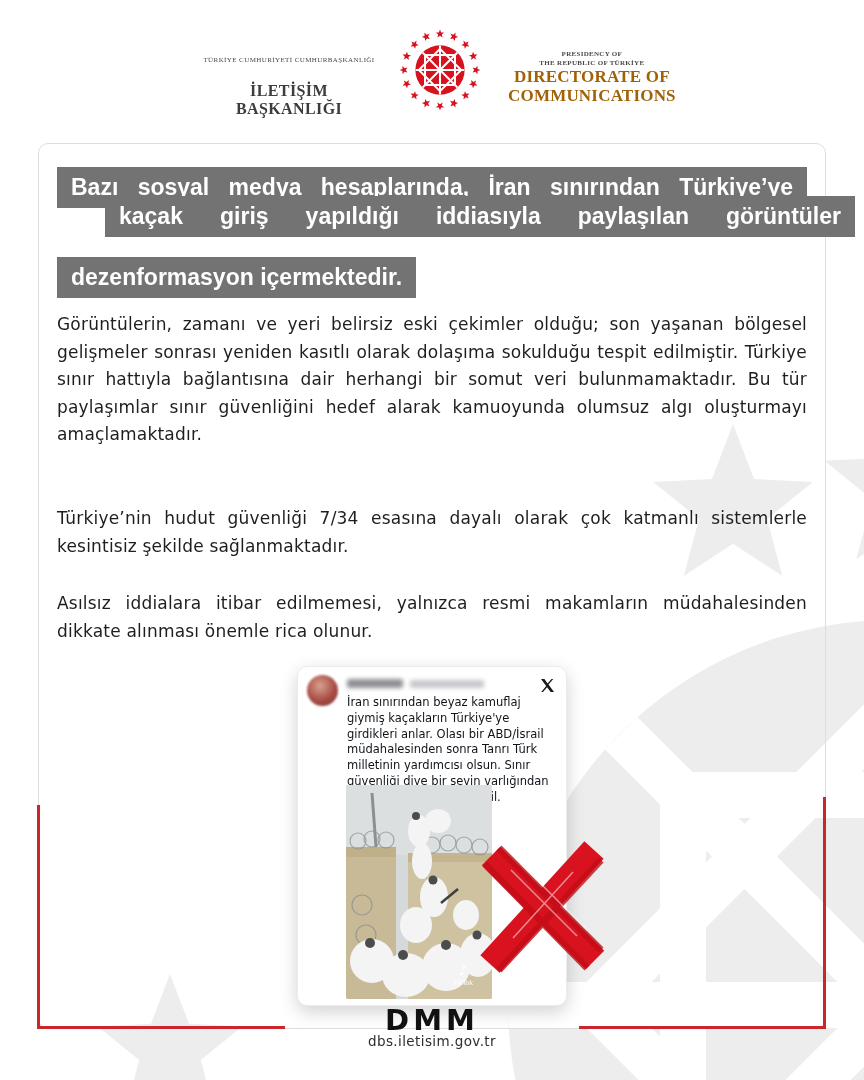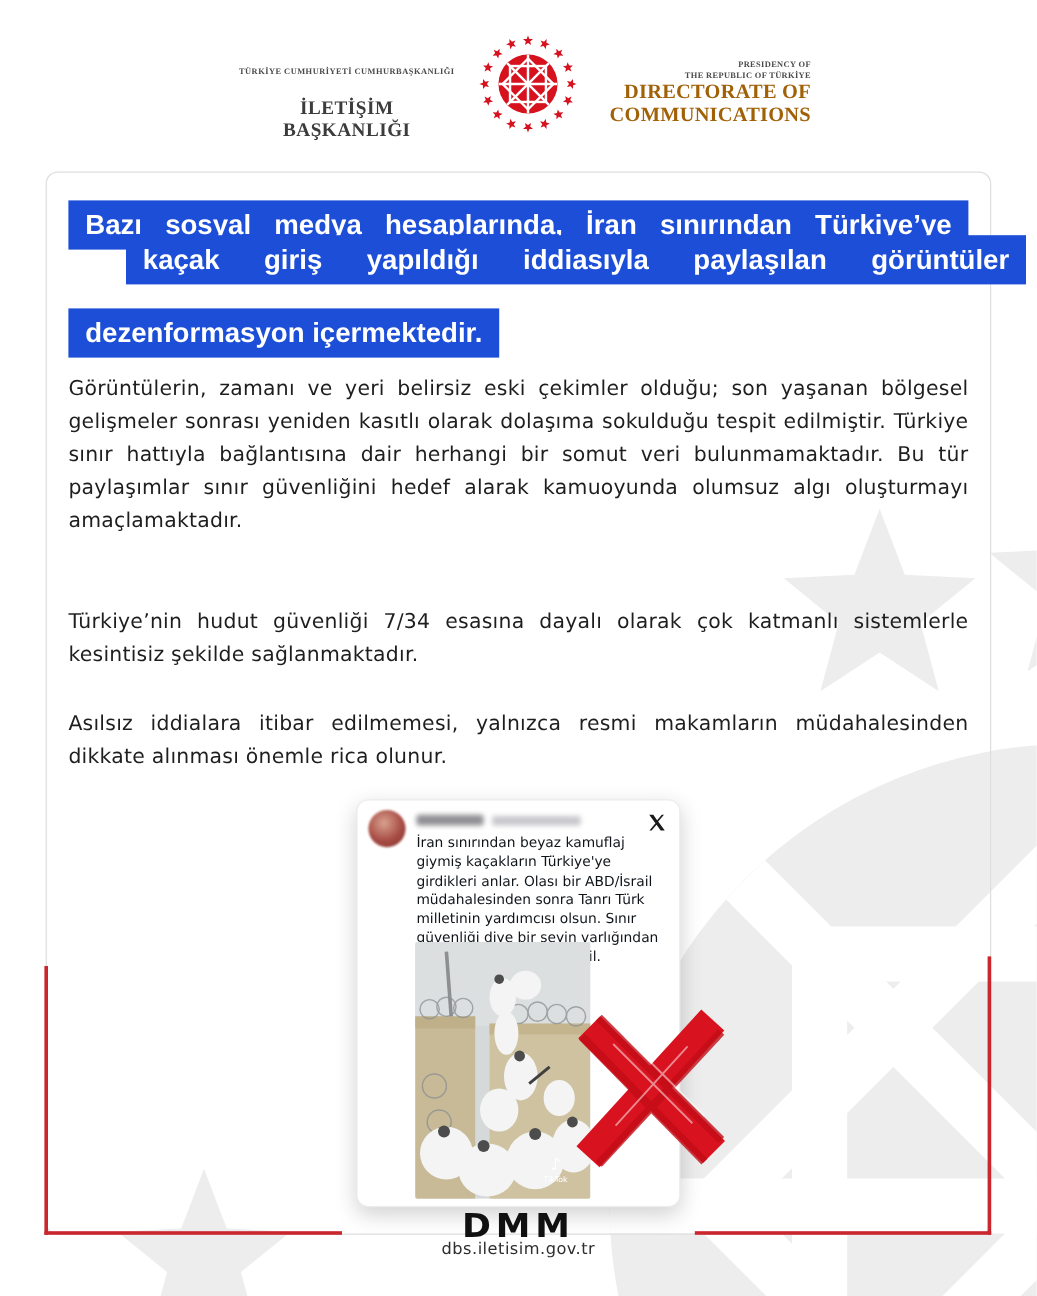"PRESIDENCY OF" .org-right { text-align: right -> center }
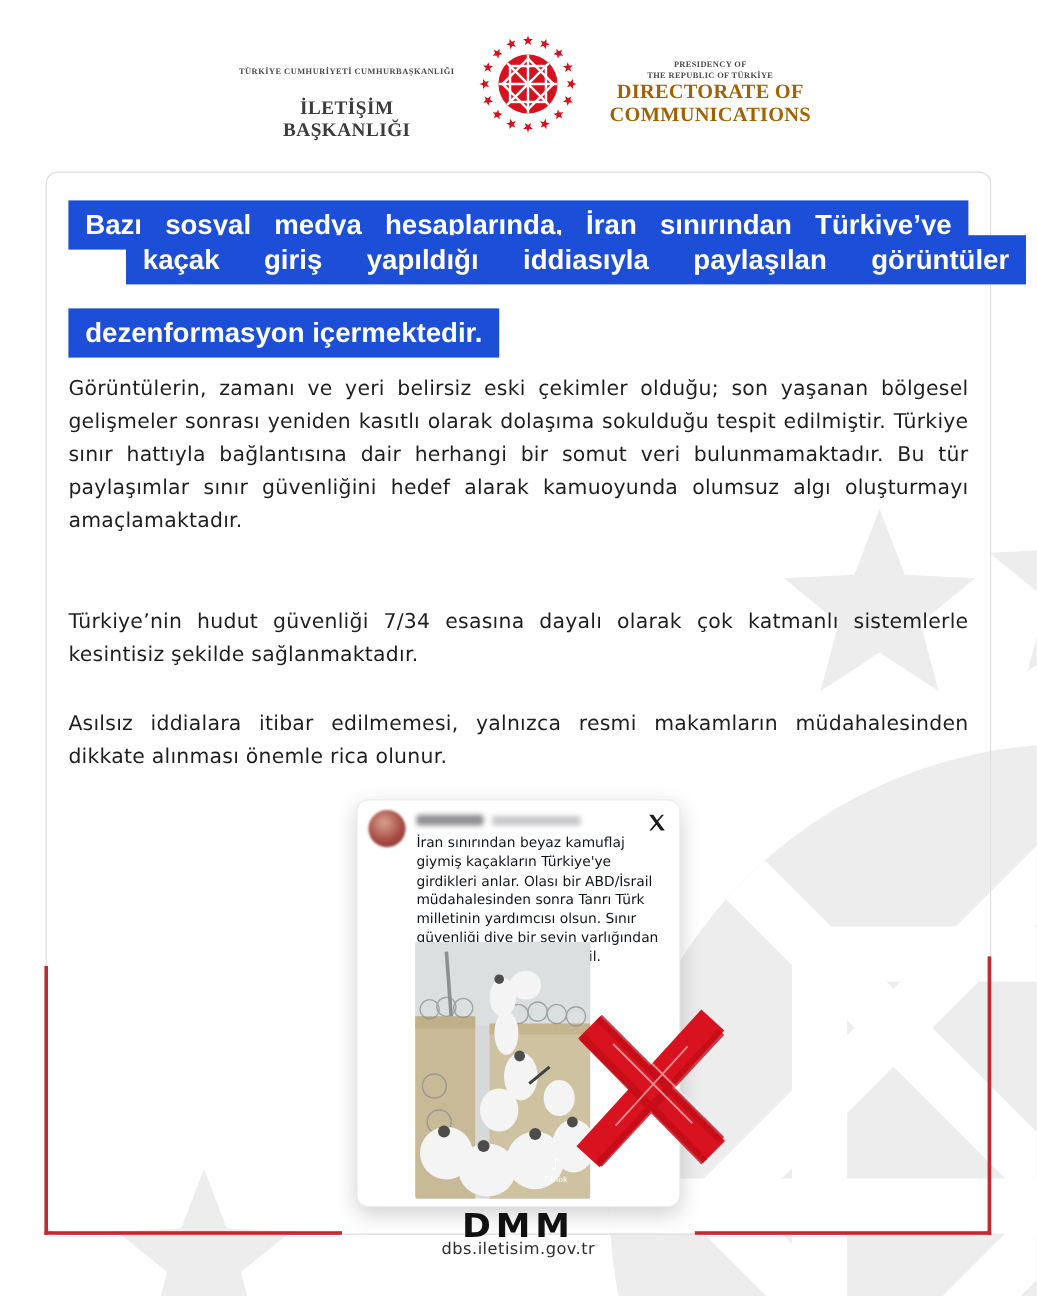"TÜRKİYE CUMHURİYETİ CUMHURBAŞKANLIĞI" .org-left .small { font-weight: bold -> normal }
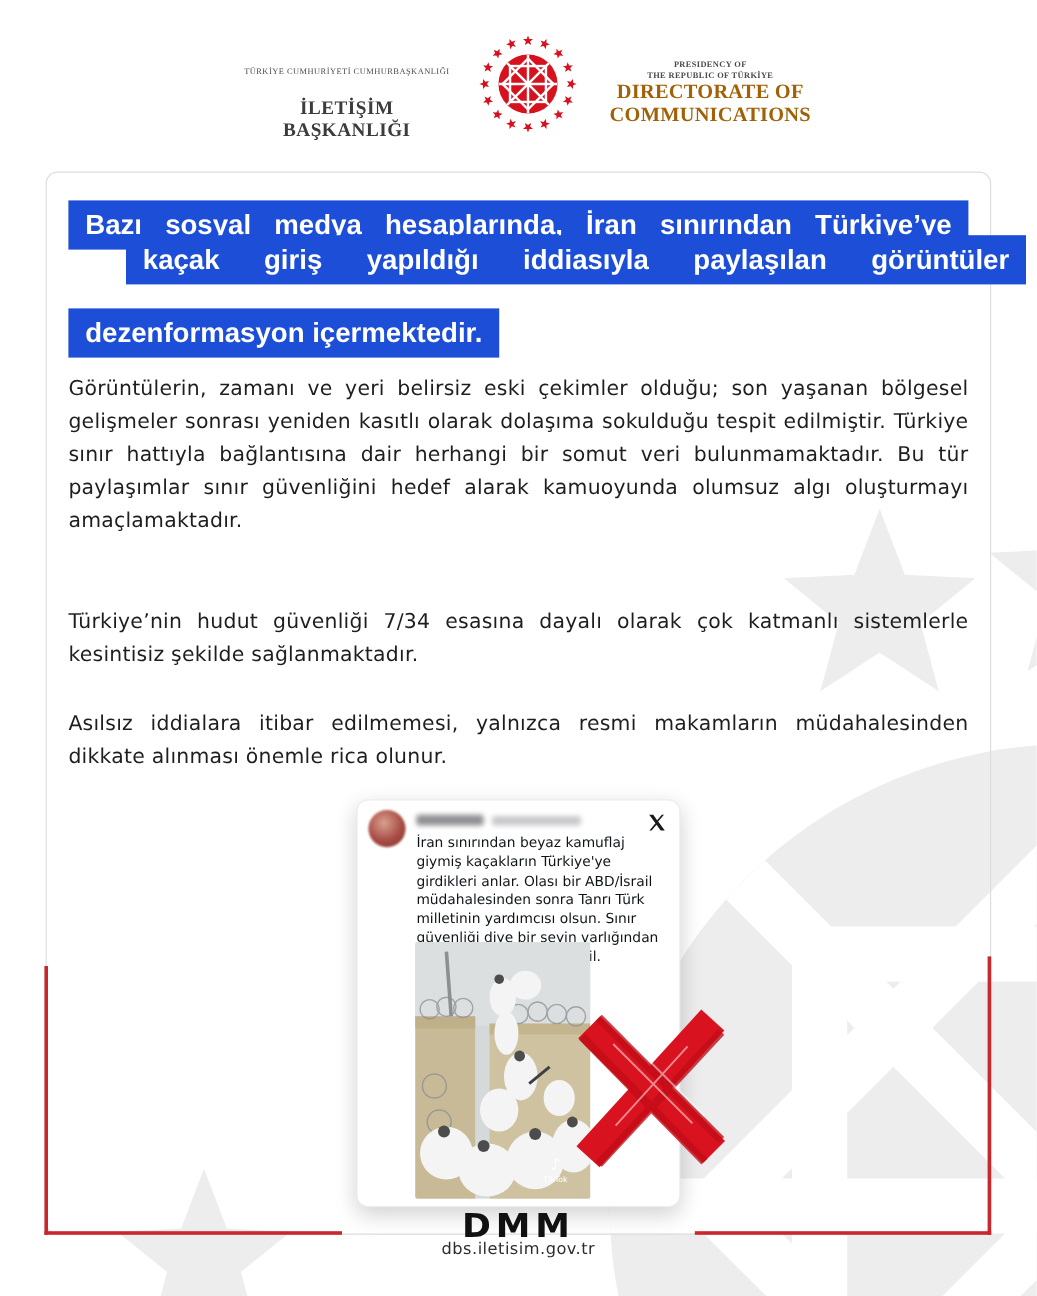"Bazı sosyal medya hesaplarında, İran" .bar { background: #1d4ed8 -> #737373 }
